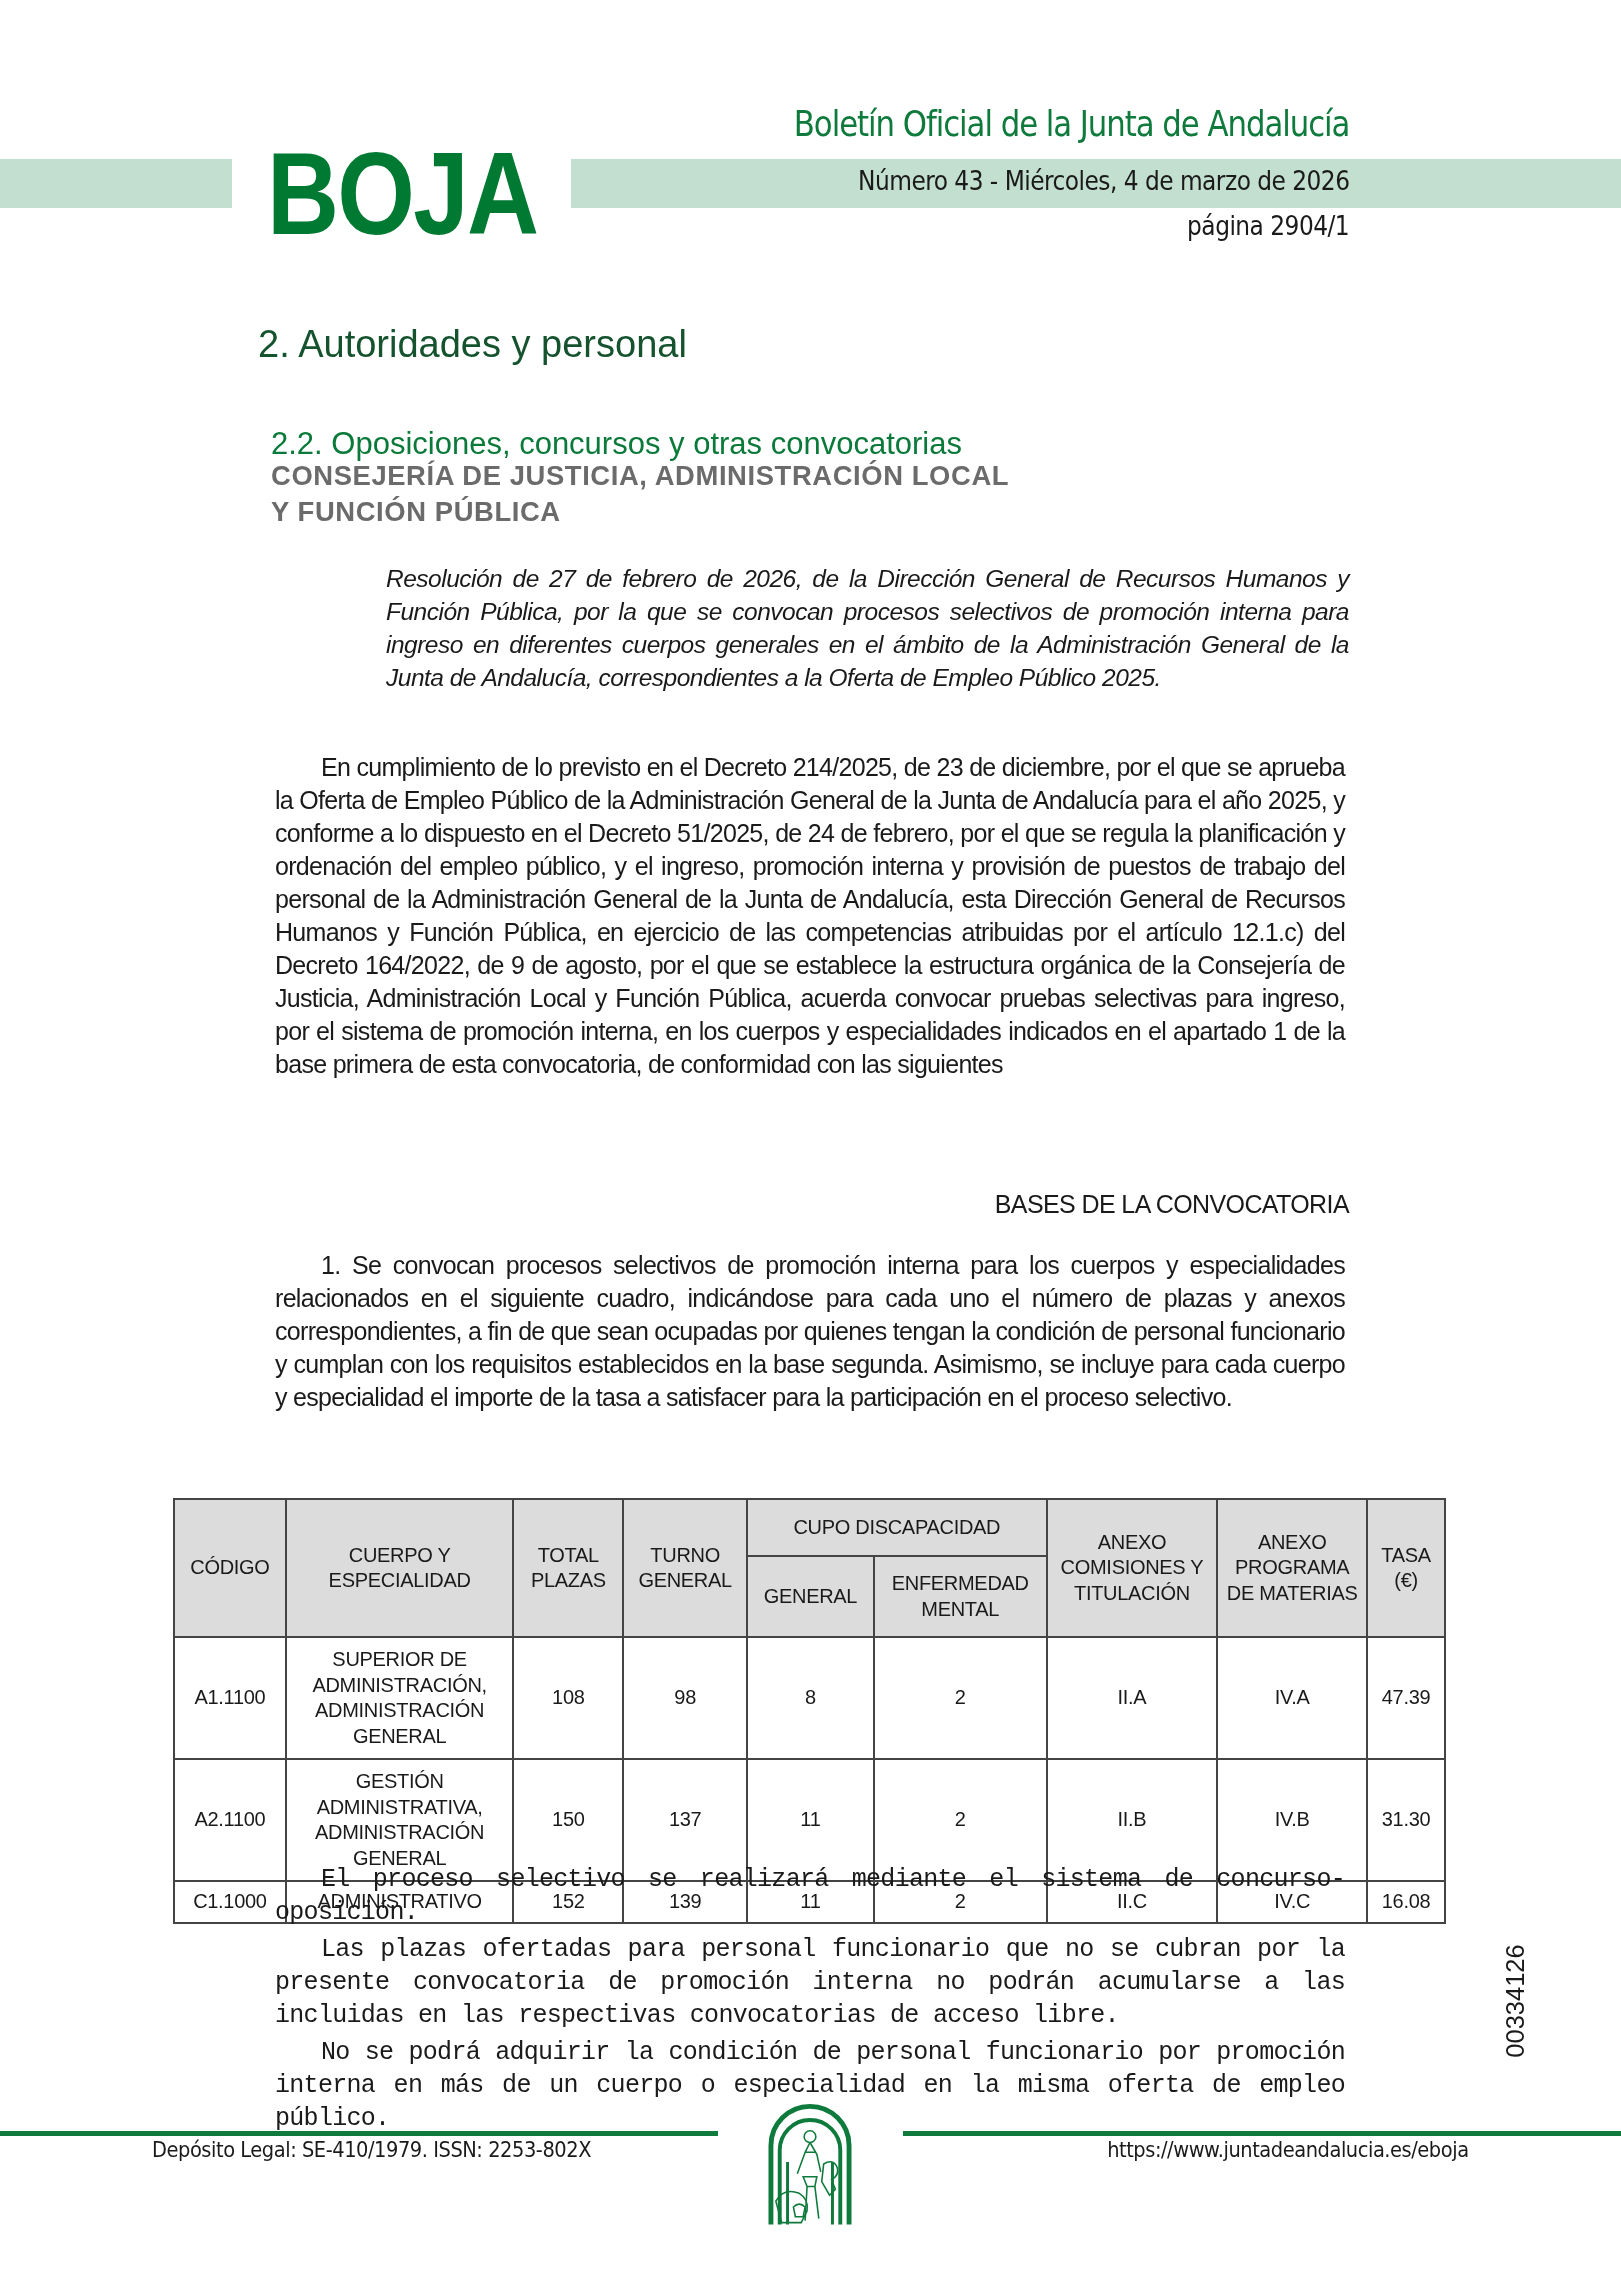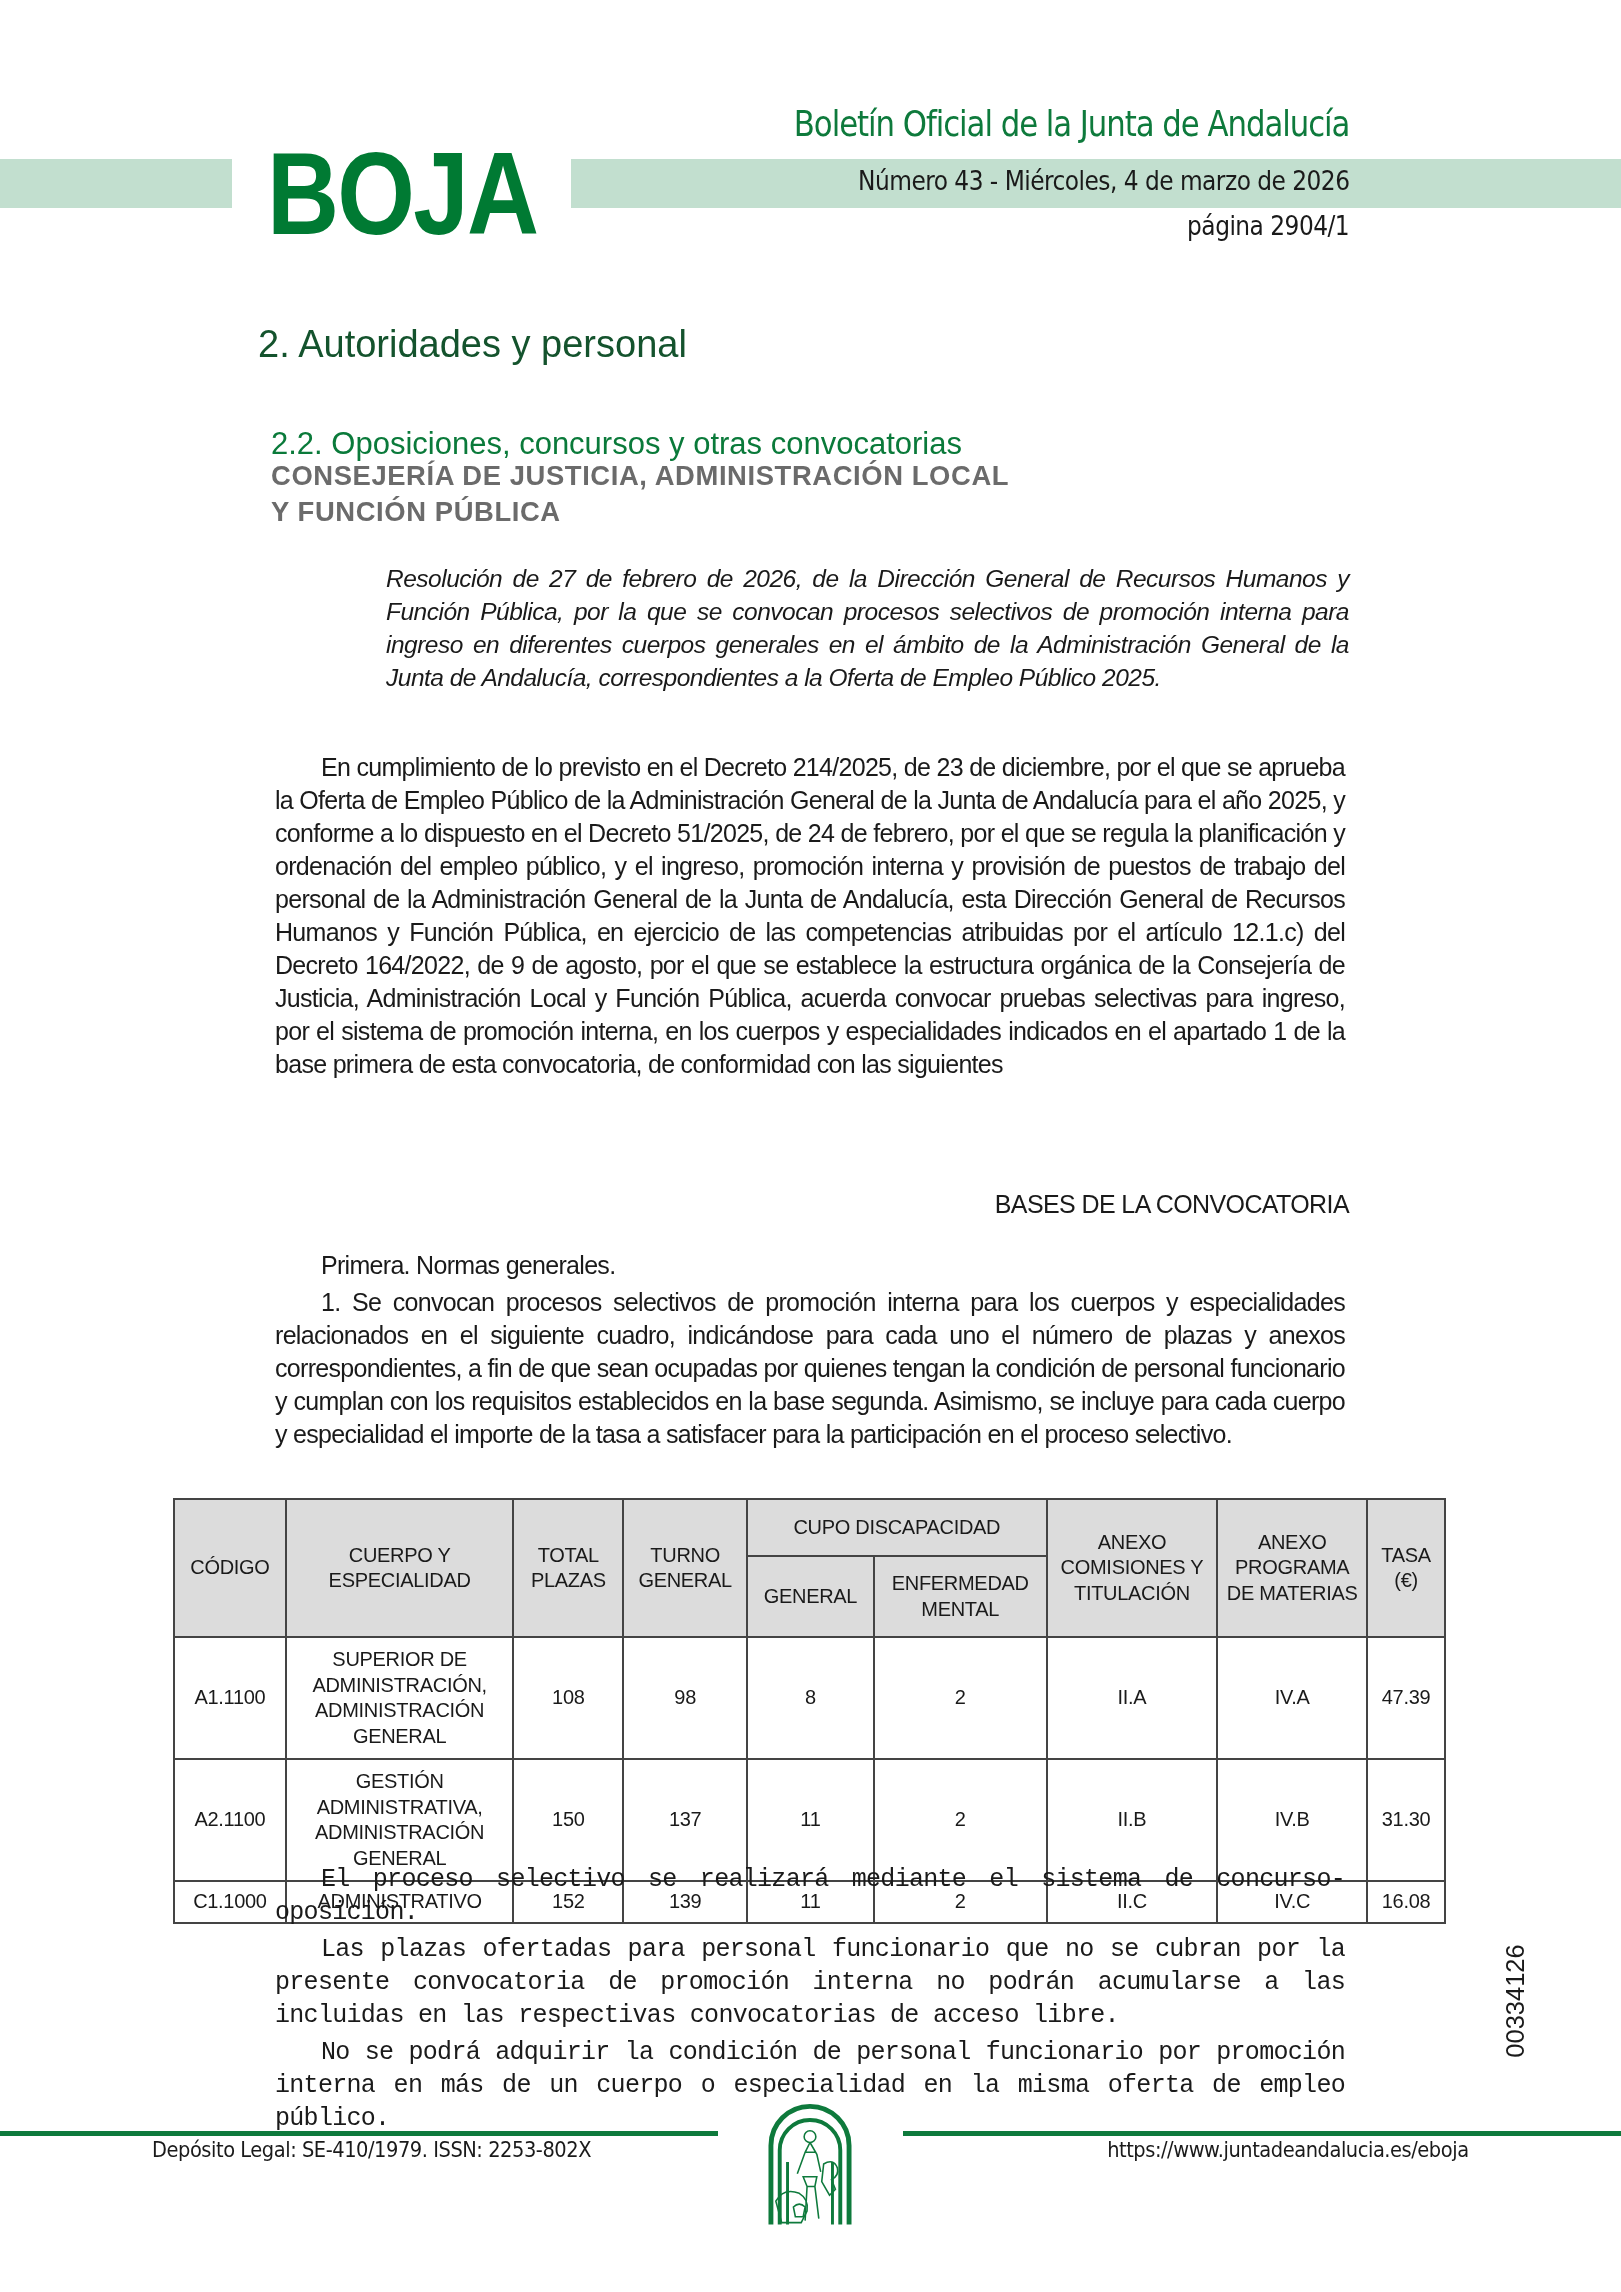"Primera. Normas generales." p { html: <p>Primera. Normas generales.</p> -> none }
